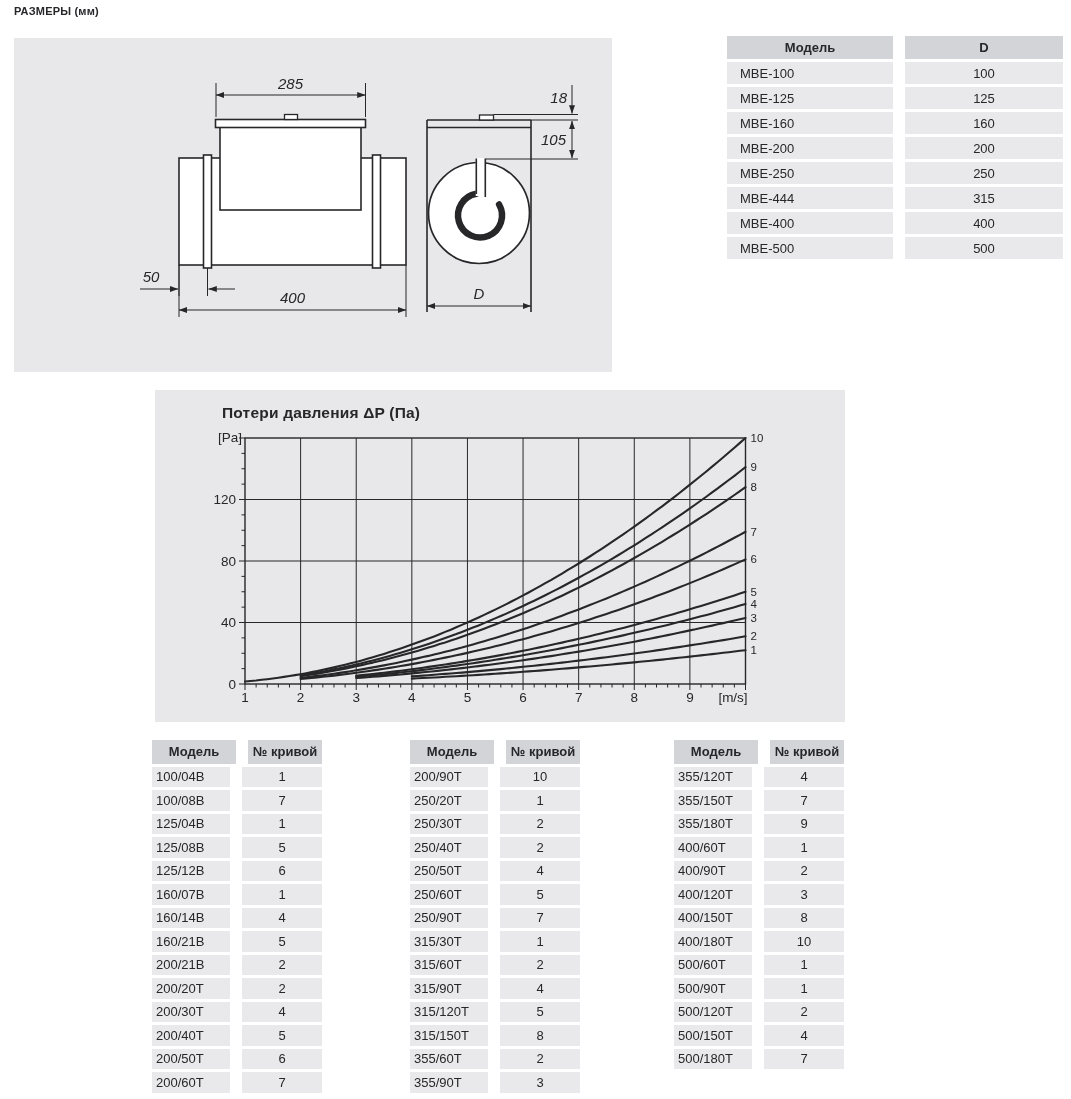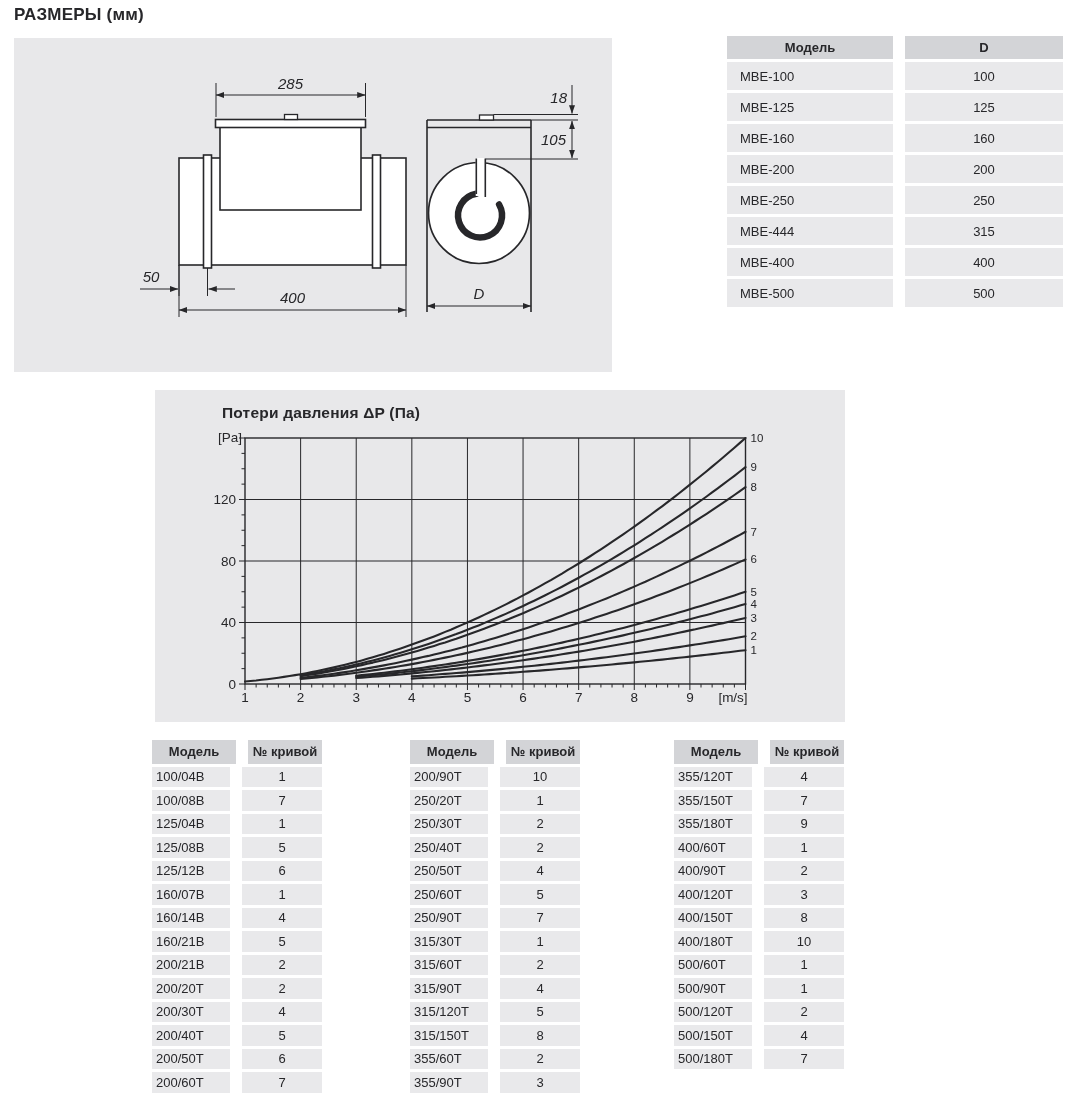"РАЗМЕРЫ (мм)" #page-heading { font-size: 17px -> 11px }
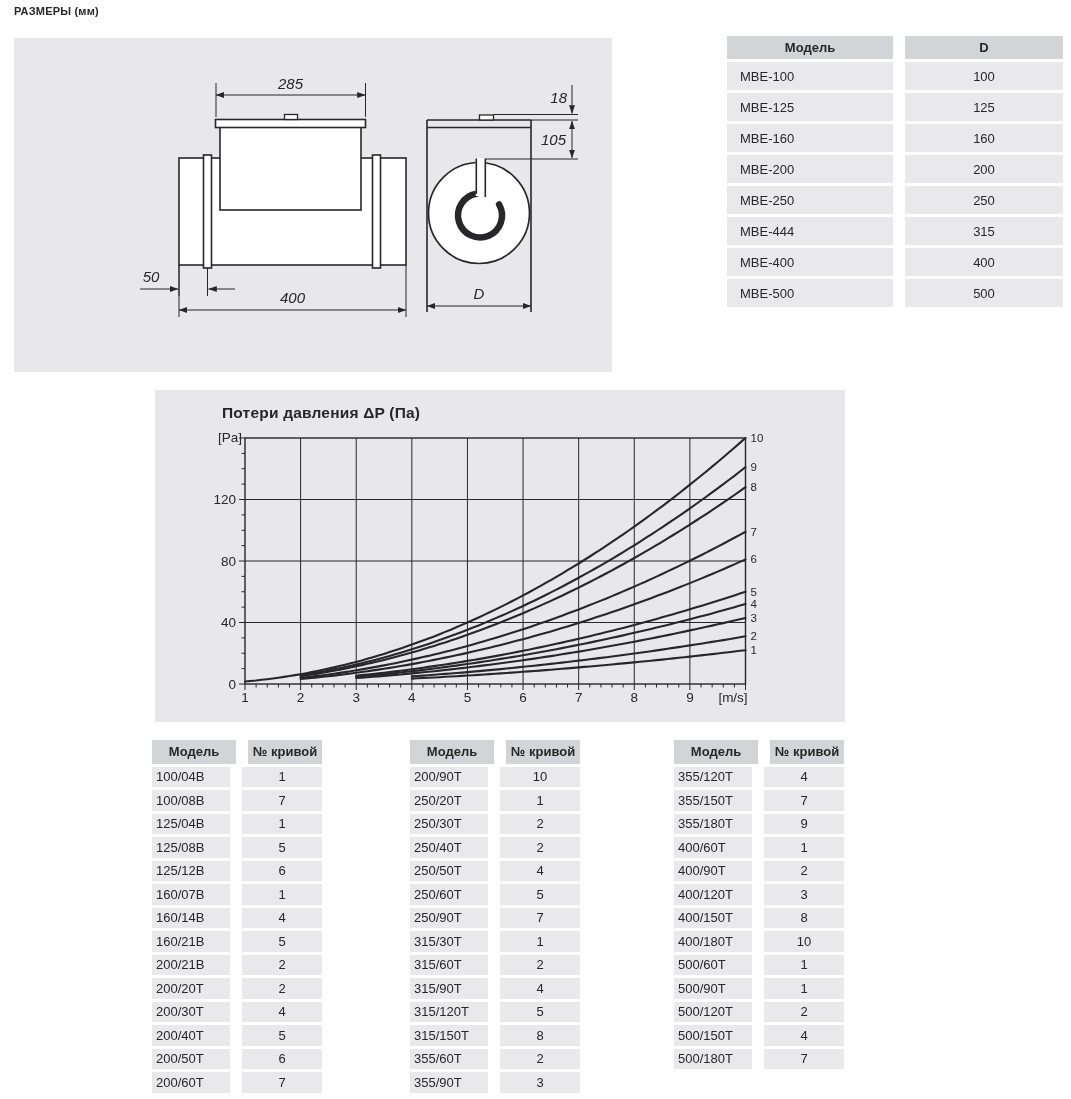"MBE-100" .tbl-big .cell { height: 28px -> 22px }
